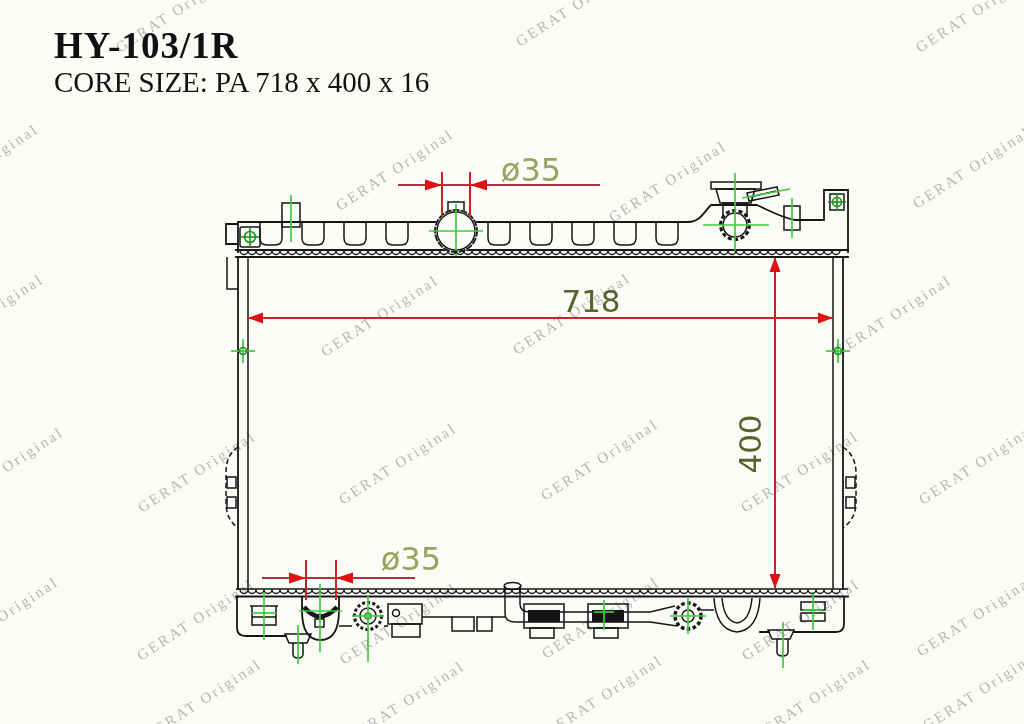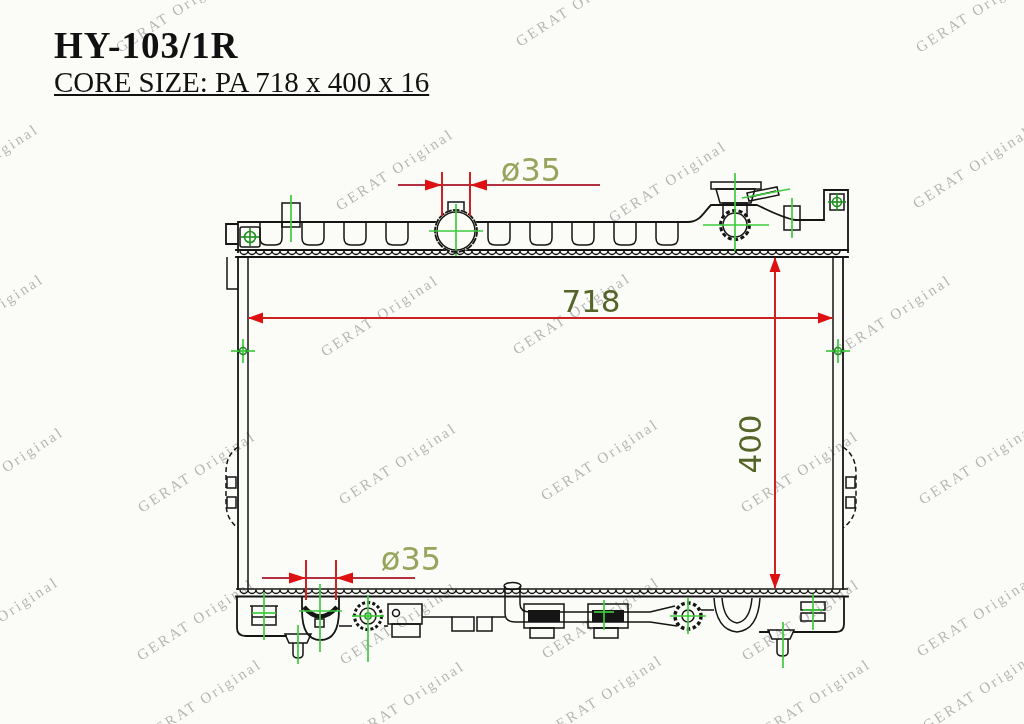"CORE SIZE: PA 718 x" .subtitle { text-decoration: underline -> none }
